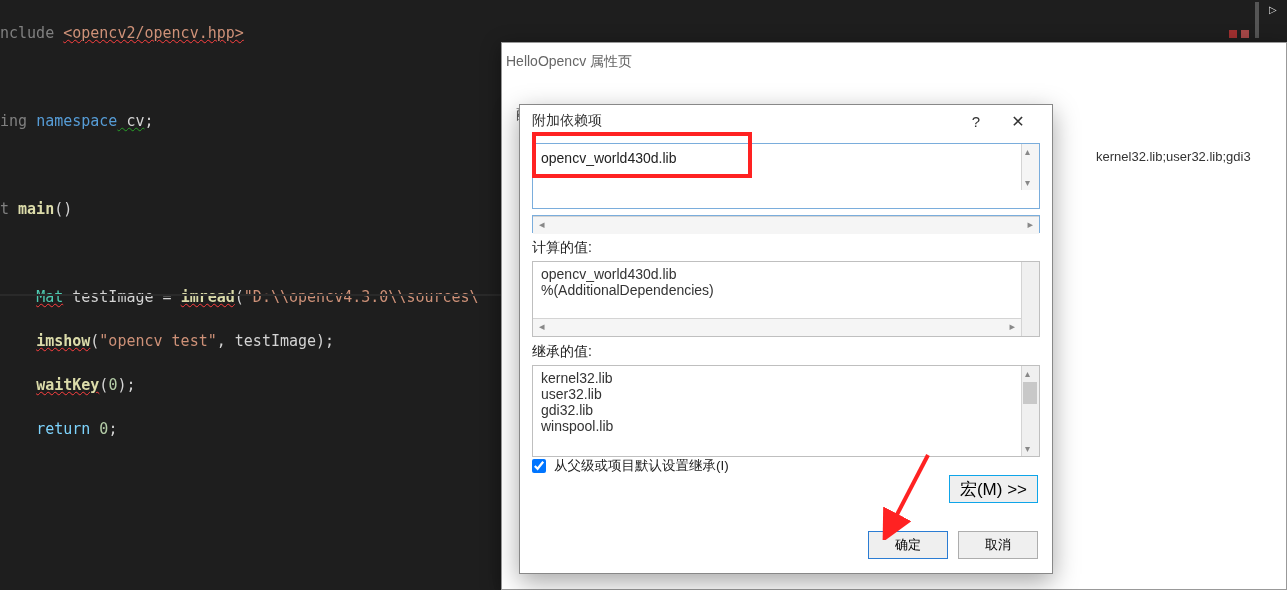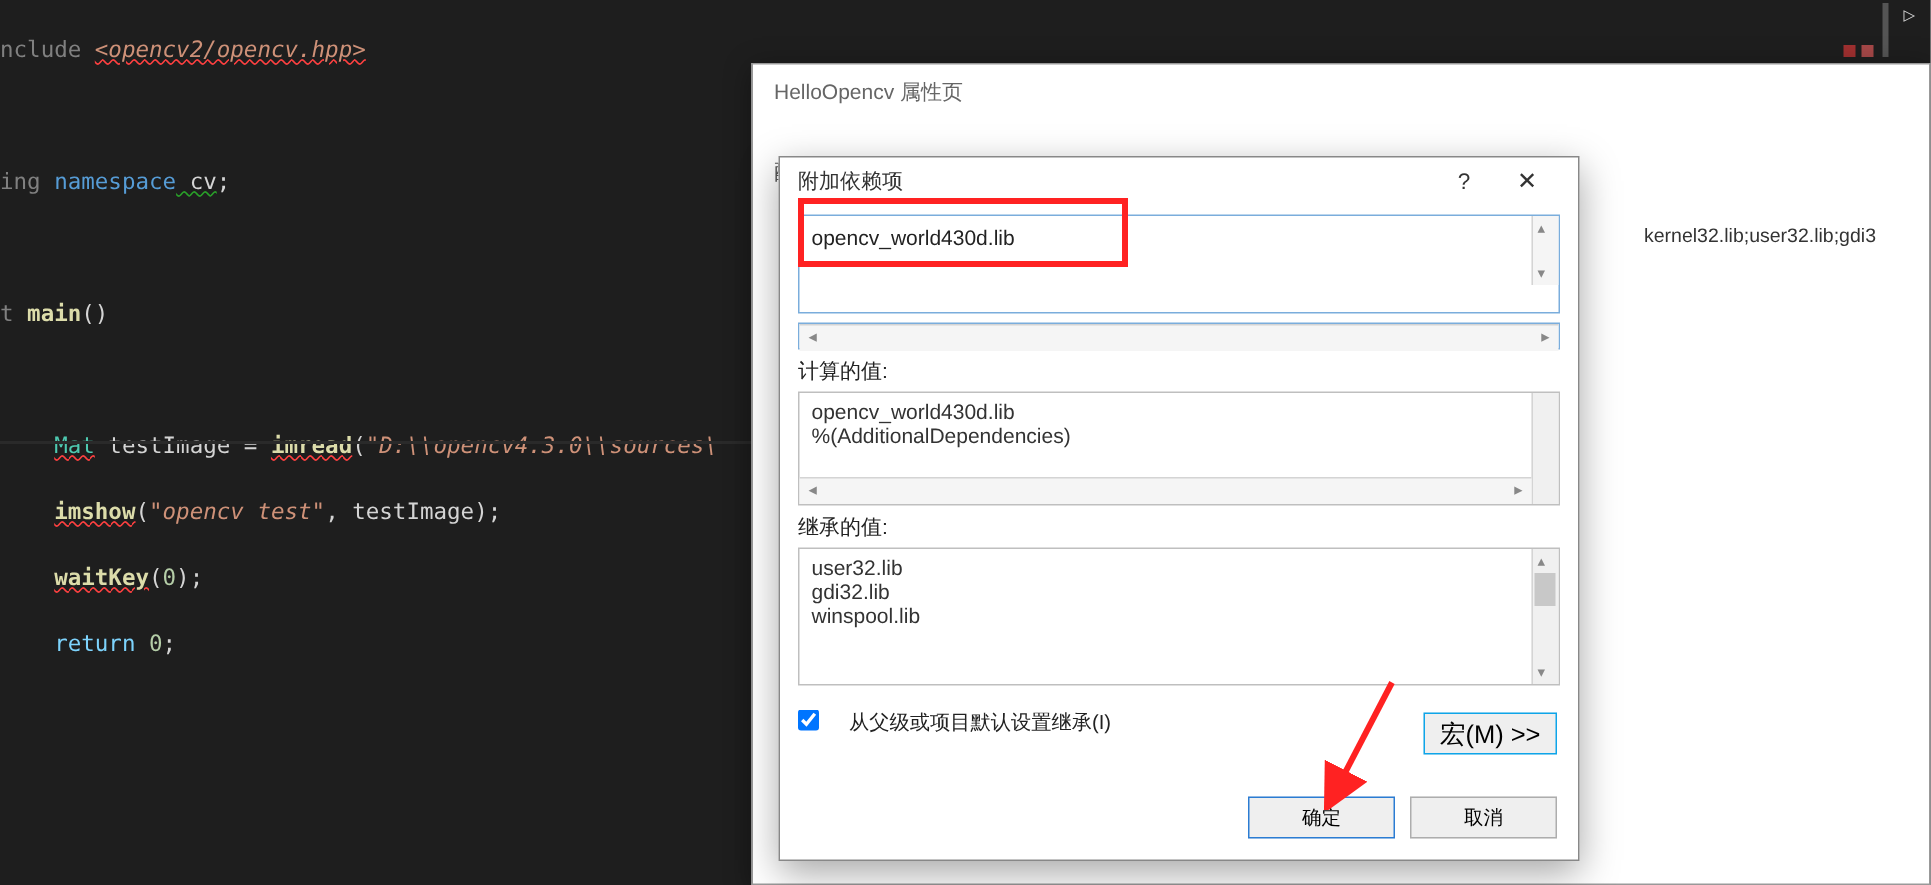"<opencv2/opencv.hpp>" .str { font-style: italic -> none }
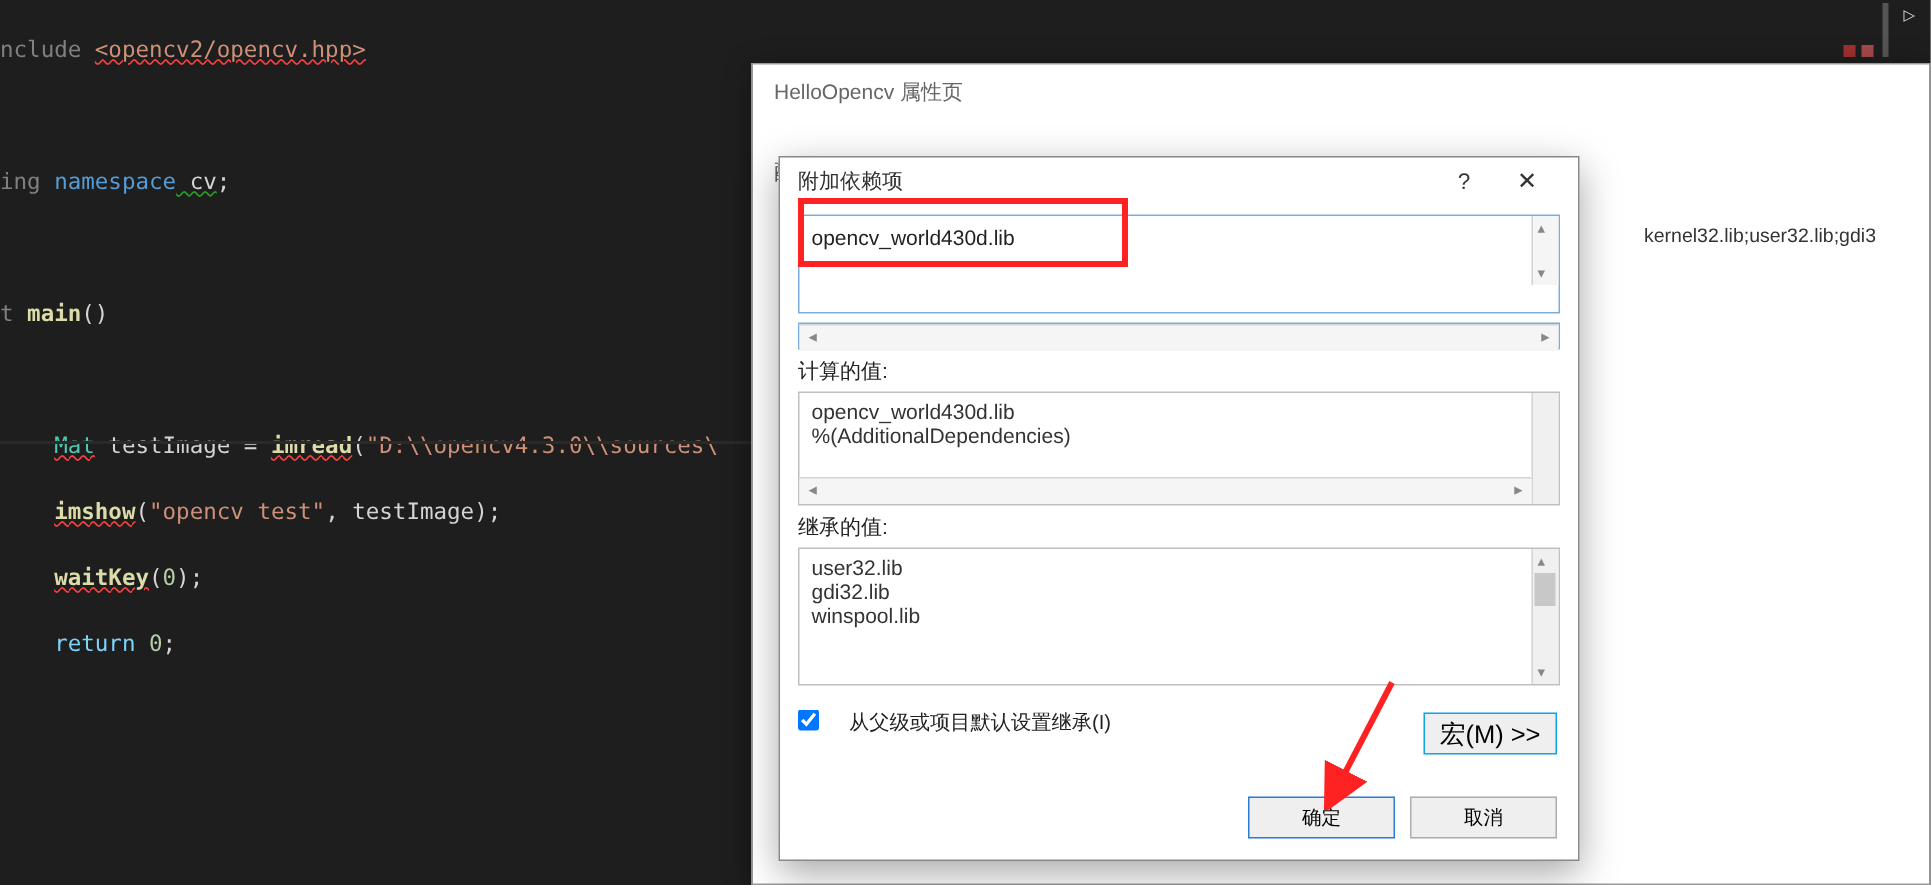"HelloOpencv 属性页" .propsheet-title { padding-left: 14px -> 4px }
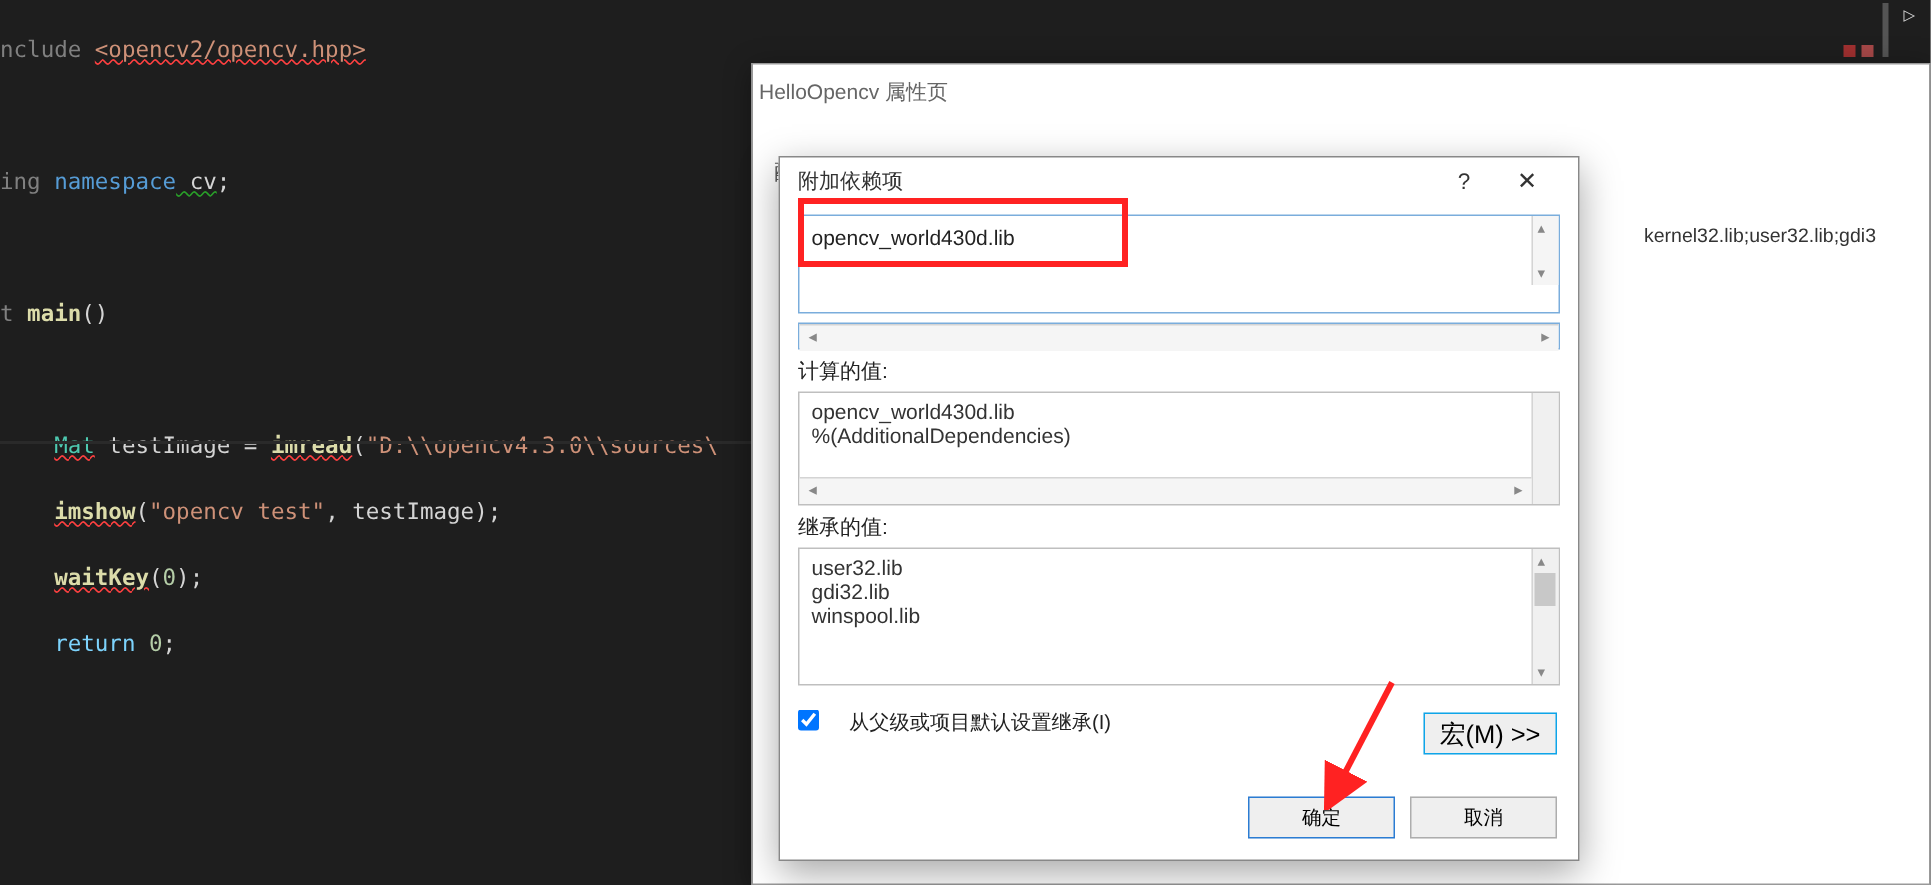"kernel32.lib" div { html: none -> <div>kernel32.lib</div> }
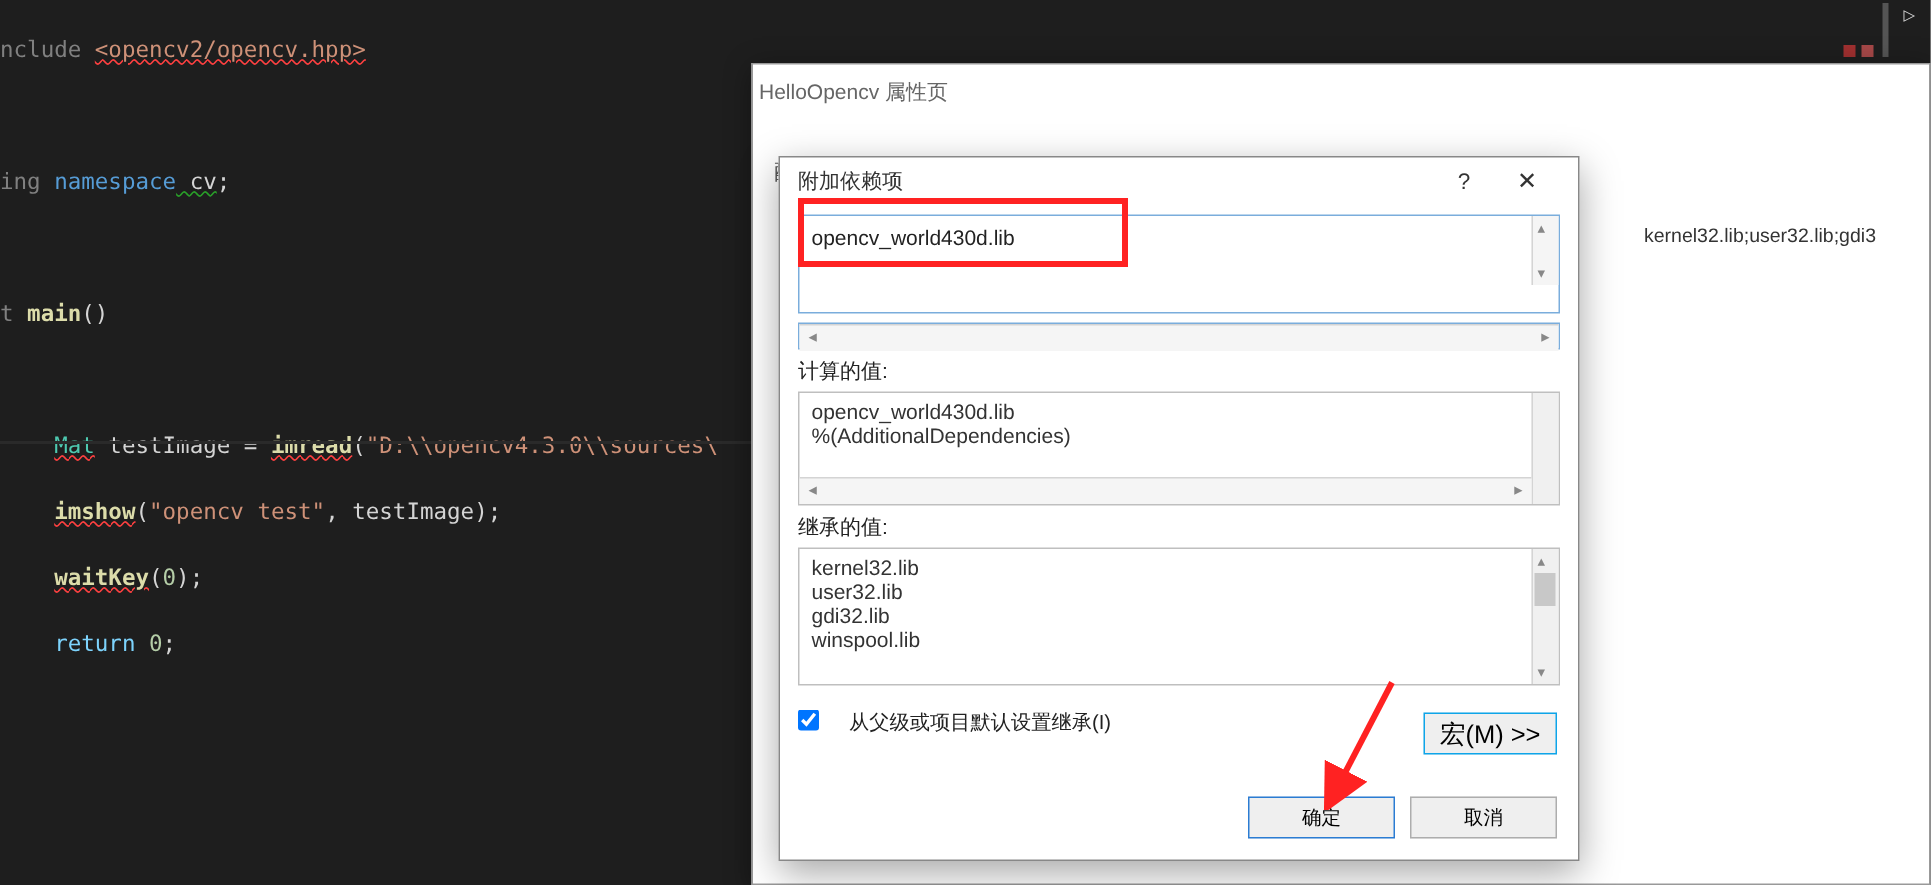"从父级或项目默认设置继承(I)" .cb-row { align-items: none -> center; gap: 20px -> 8px; margin-top: 16px -> 0 }
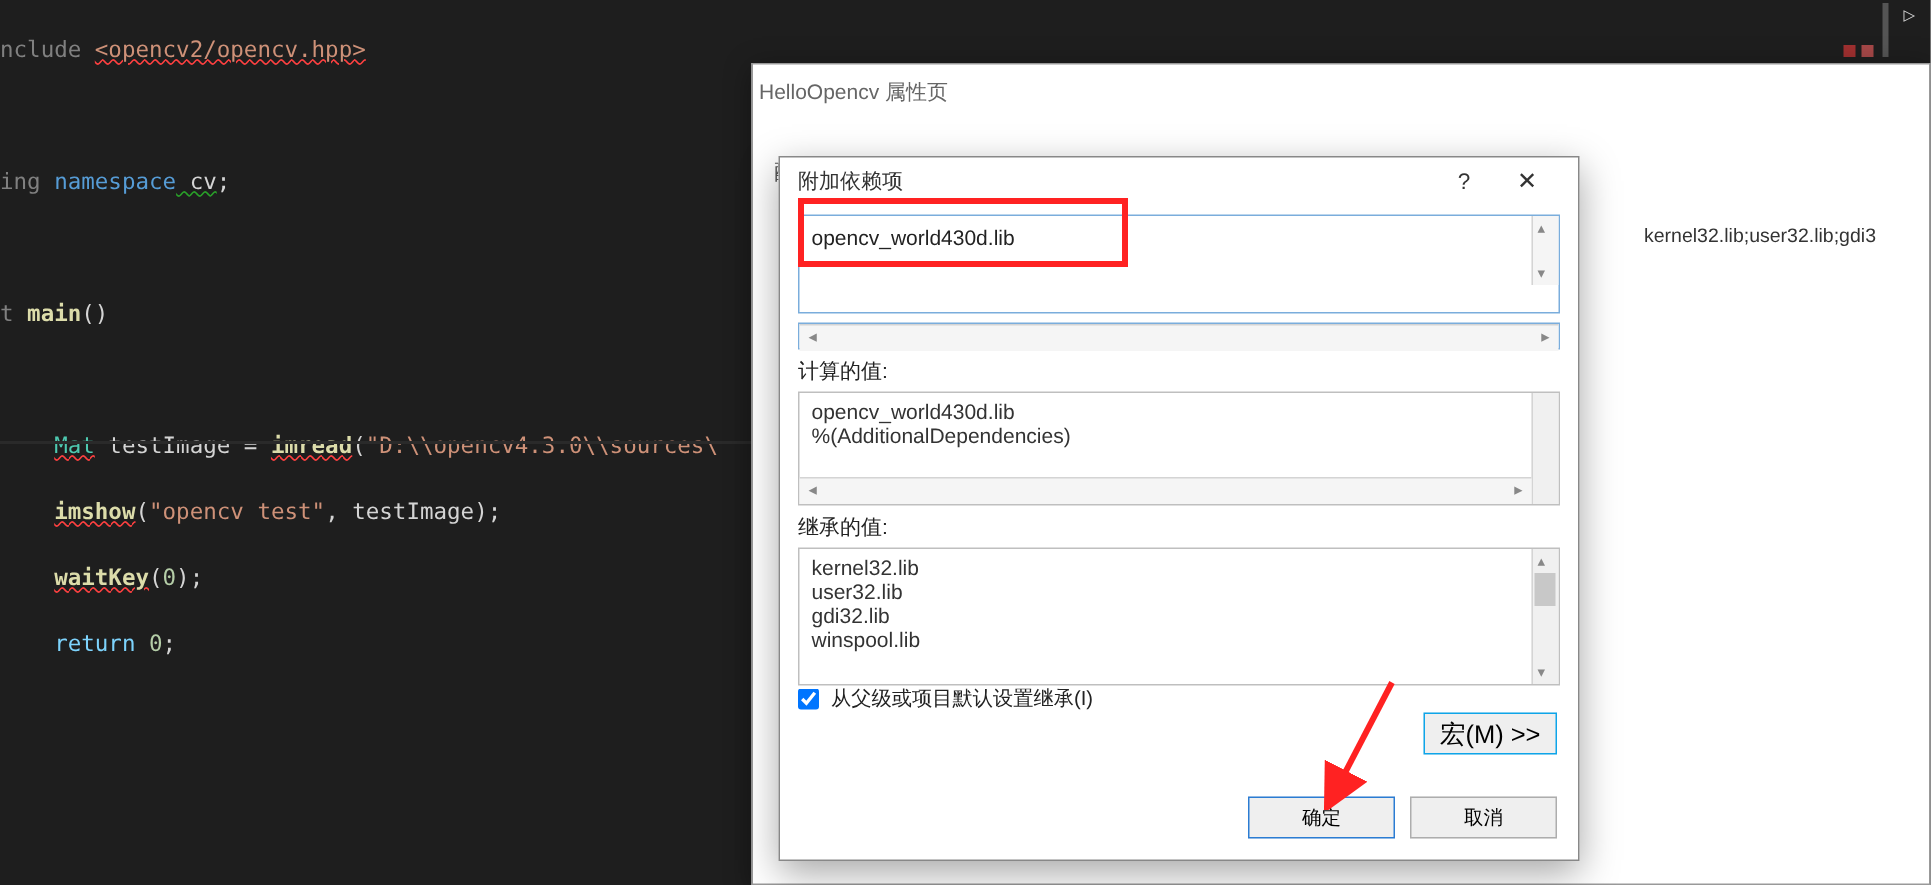"确定" .btn { width: 98px -> 80px }
